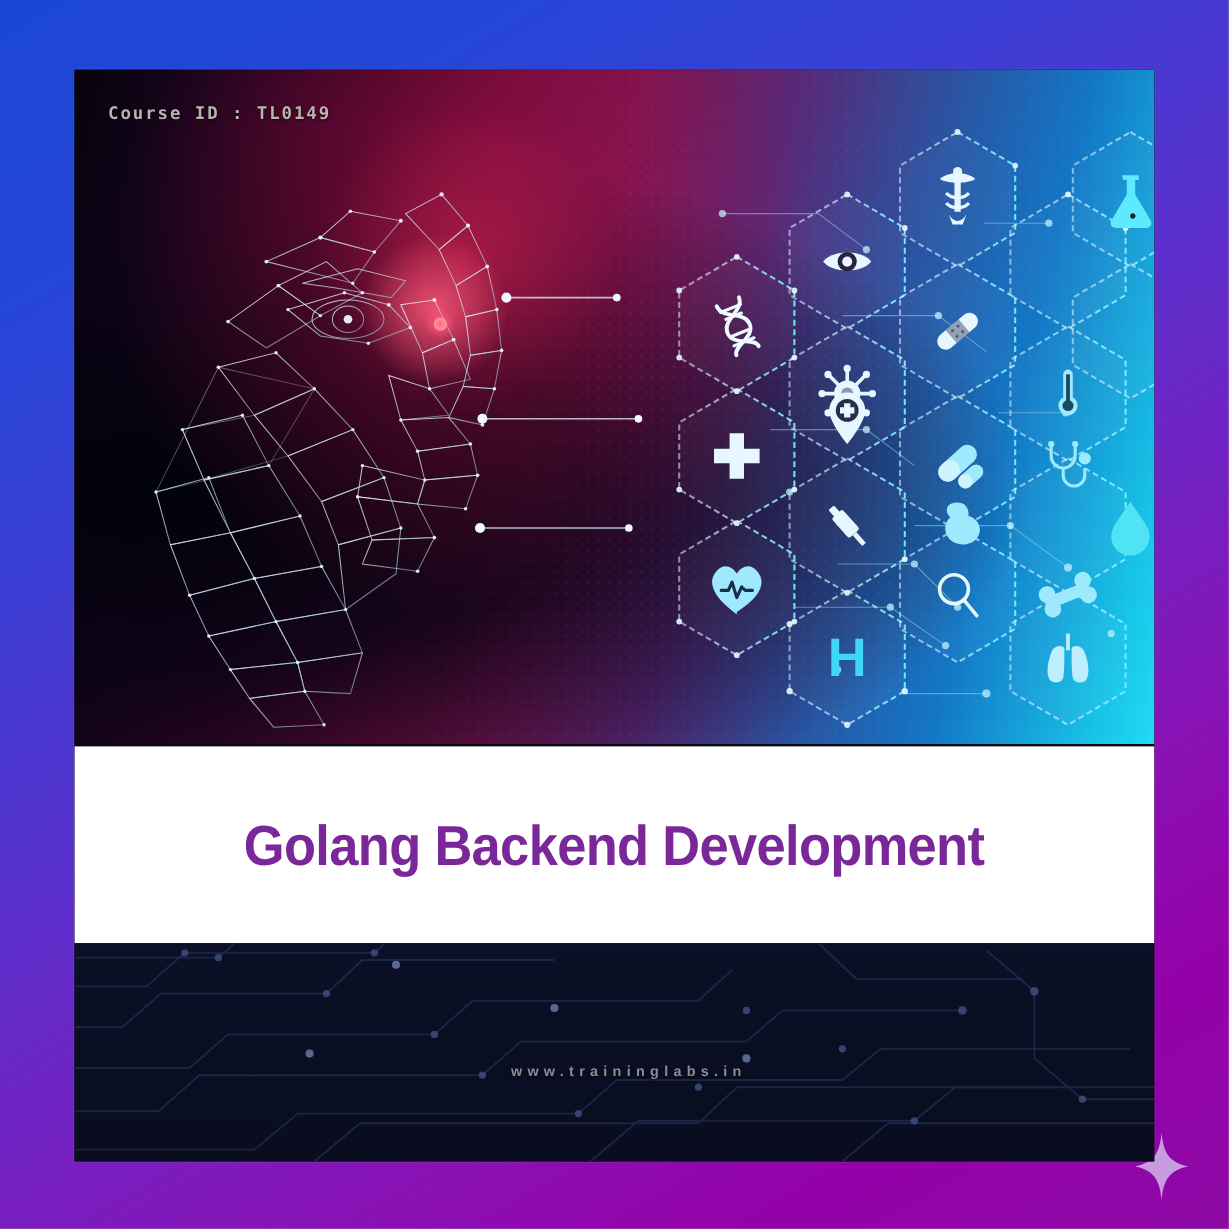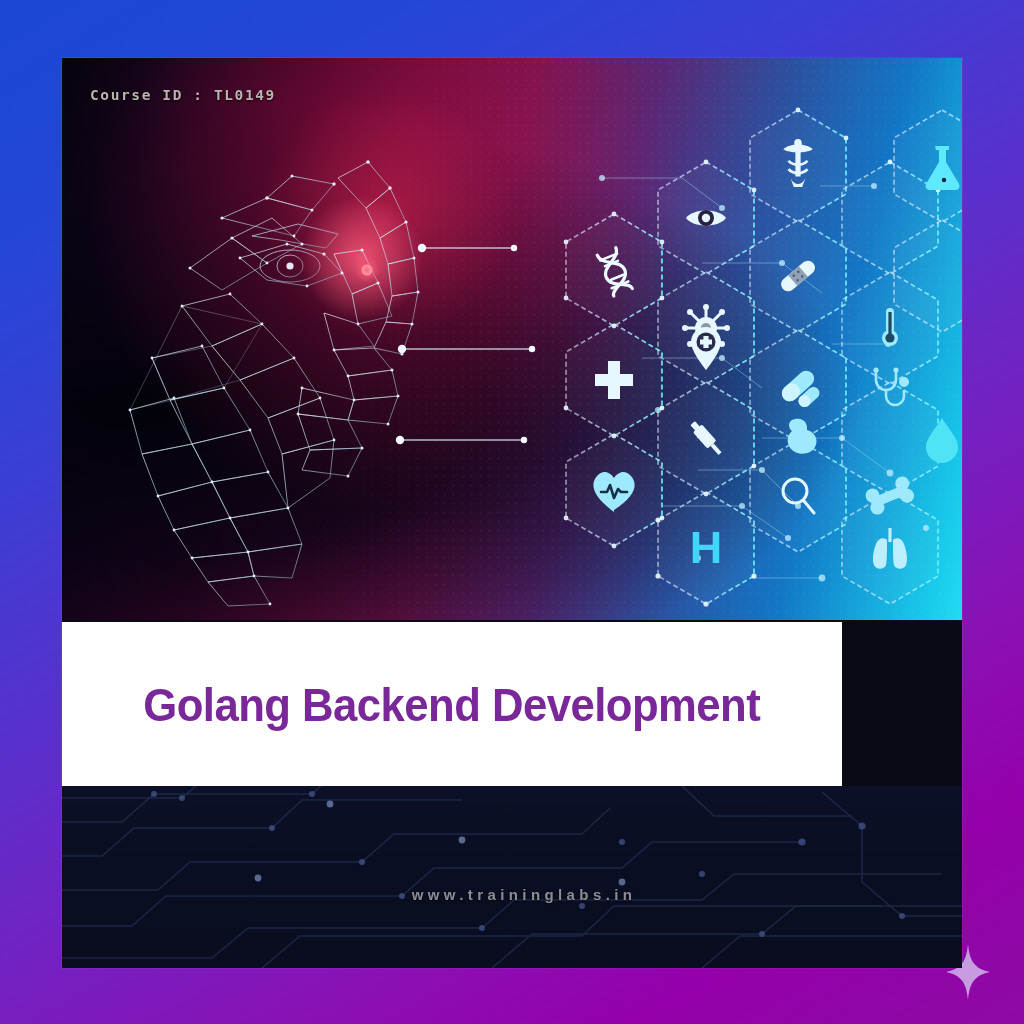"Golang Backend Development" .title-band { width: 780px -> 900px }
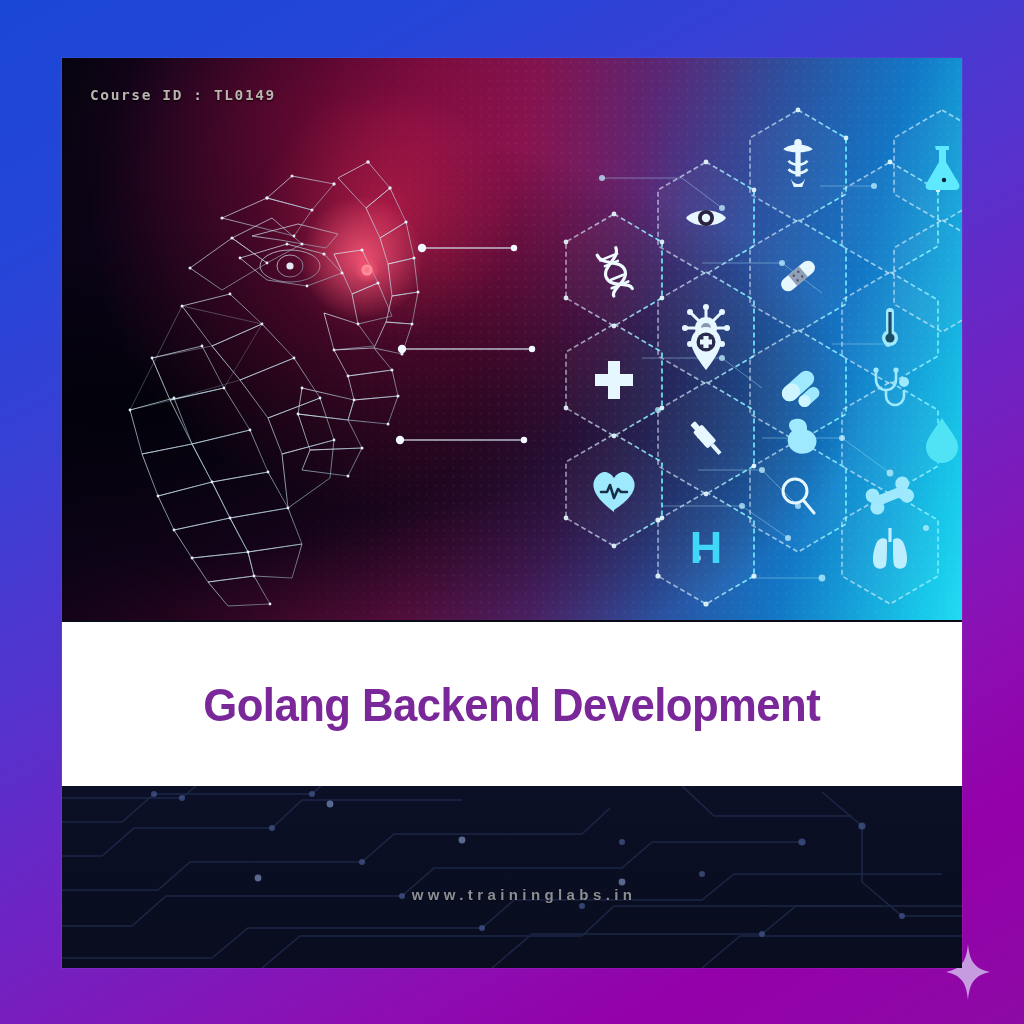"www.traininglabs.in" .site-url { font-size: 15px -> 12px }
